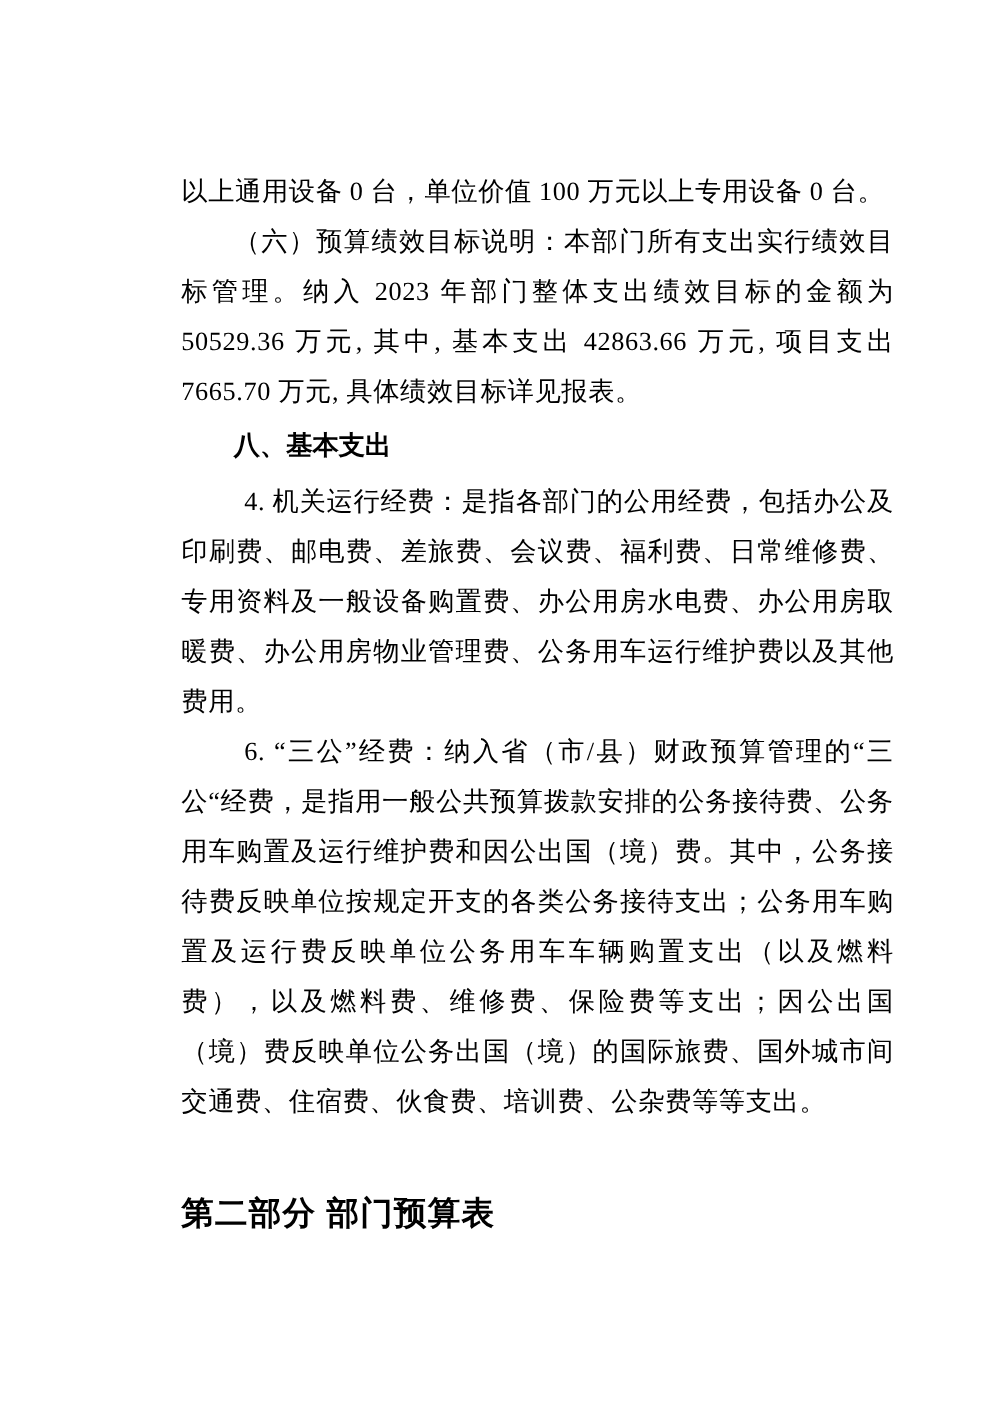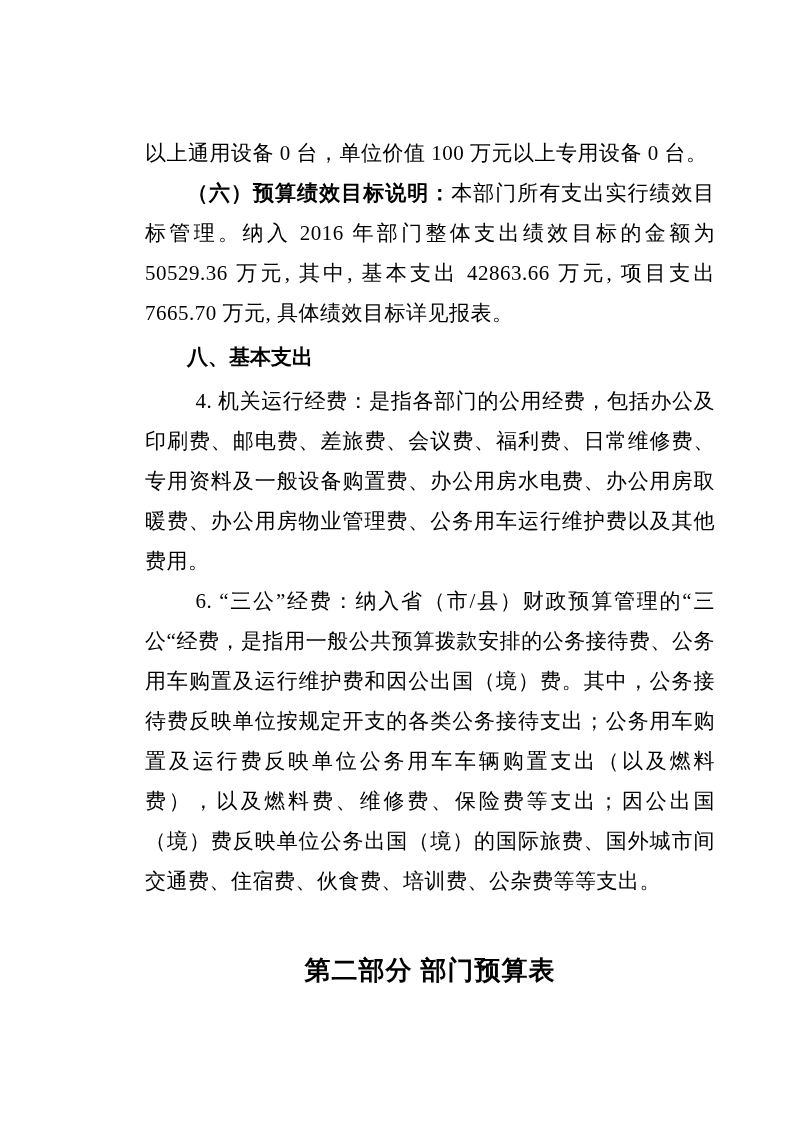"（六）预算绩效目标说明：" .lead-bold { font-weight: bold -> normal }
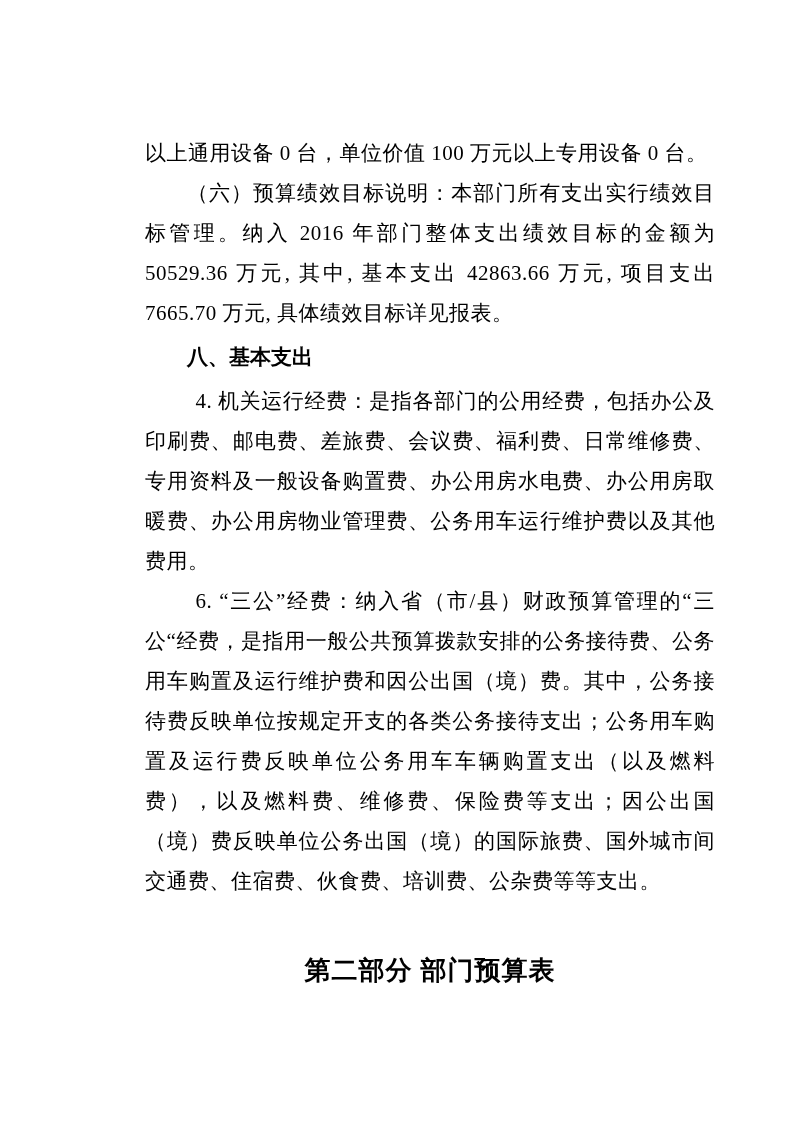"本部门所有支出实行绩效目标管理。纳入 2016 年部门整体支出绩效目标的金额为" span { text: 2016 -> 2023 }
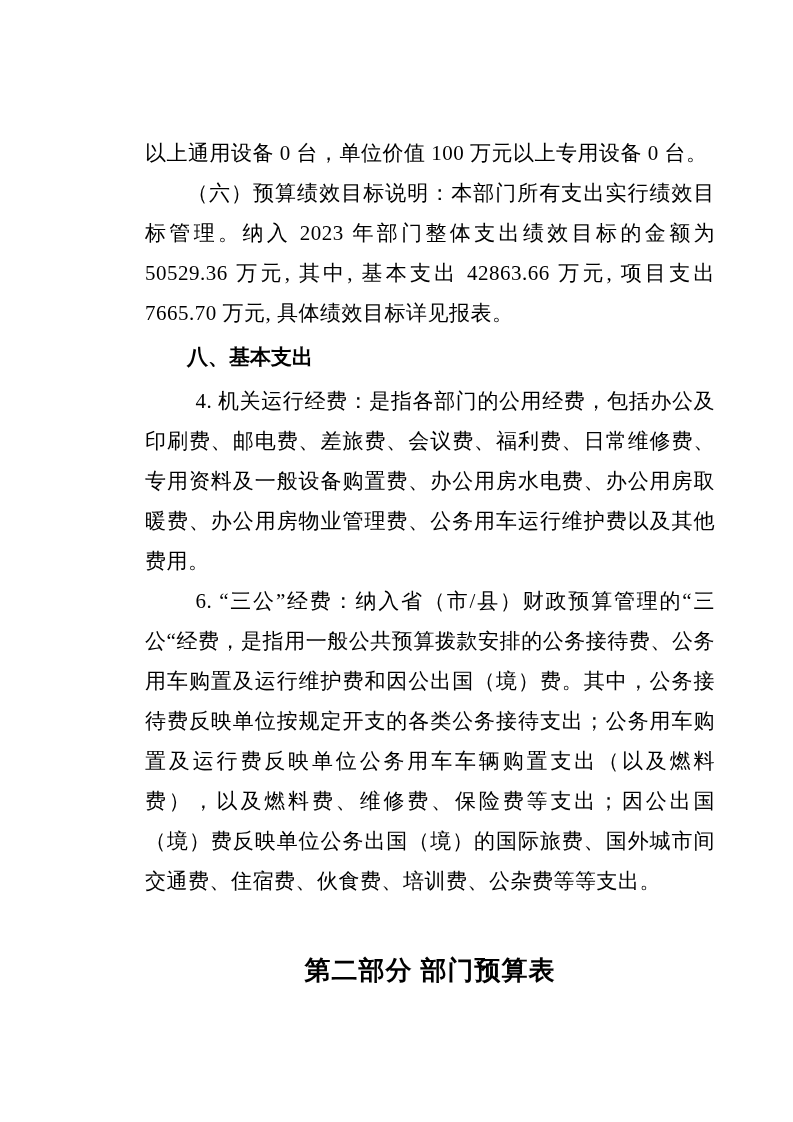"第二部分 部门预算表" .part-title { text-align: center -> left }
